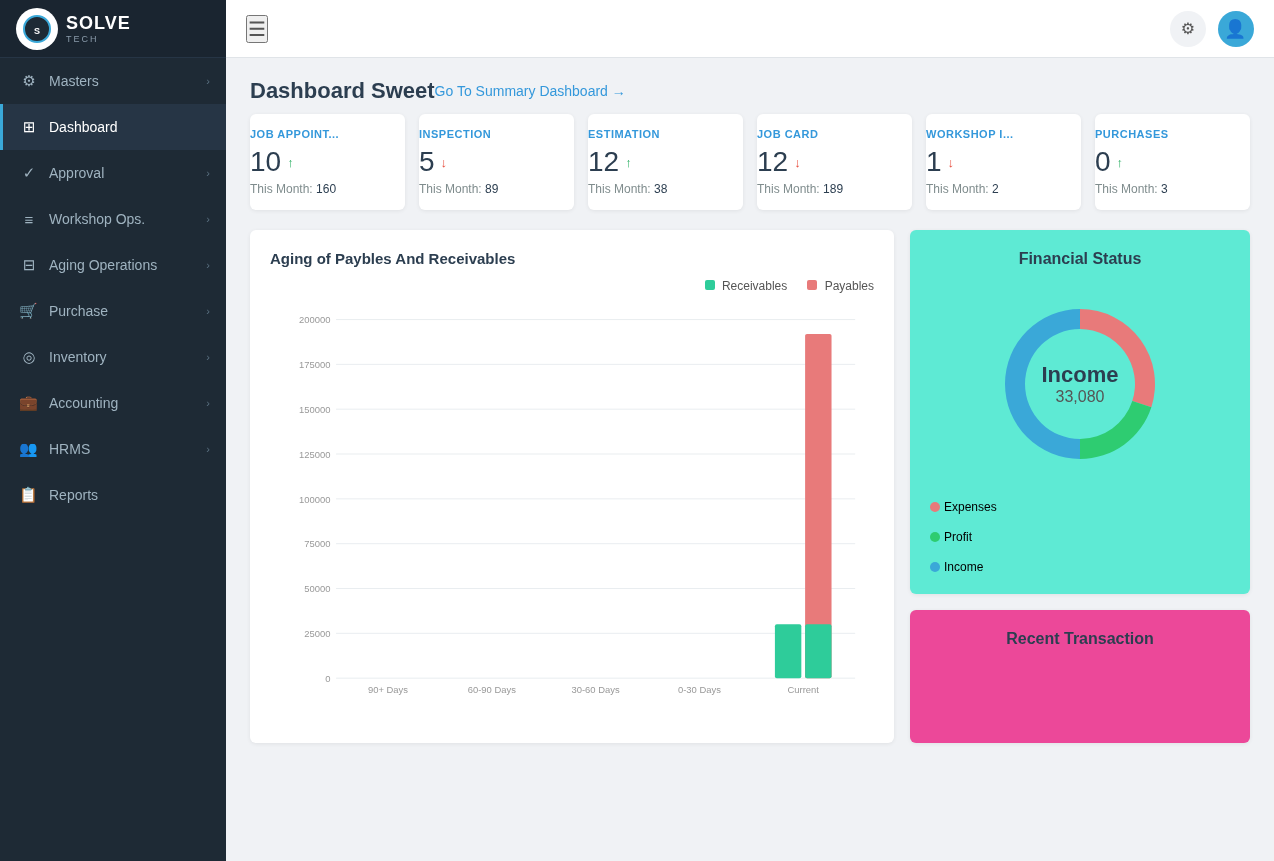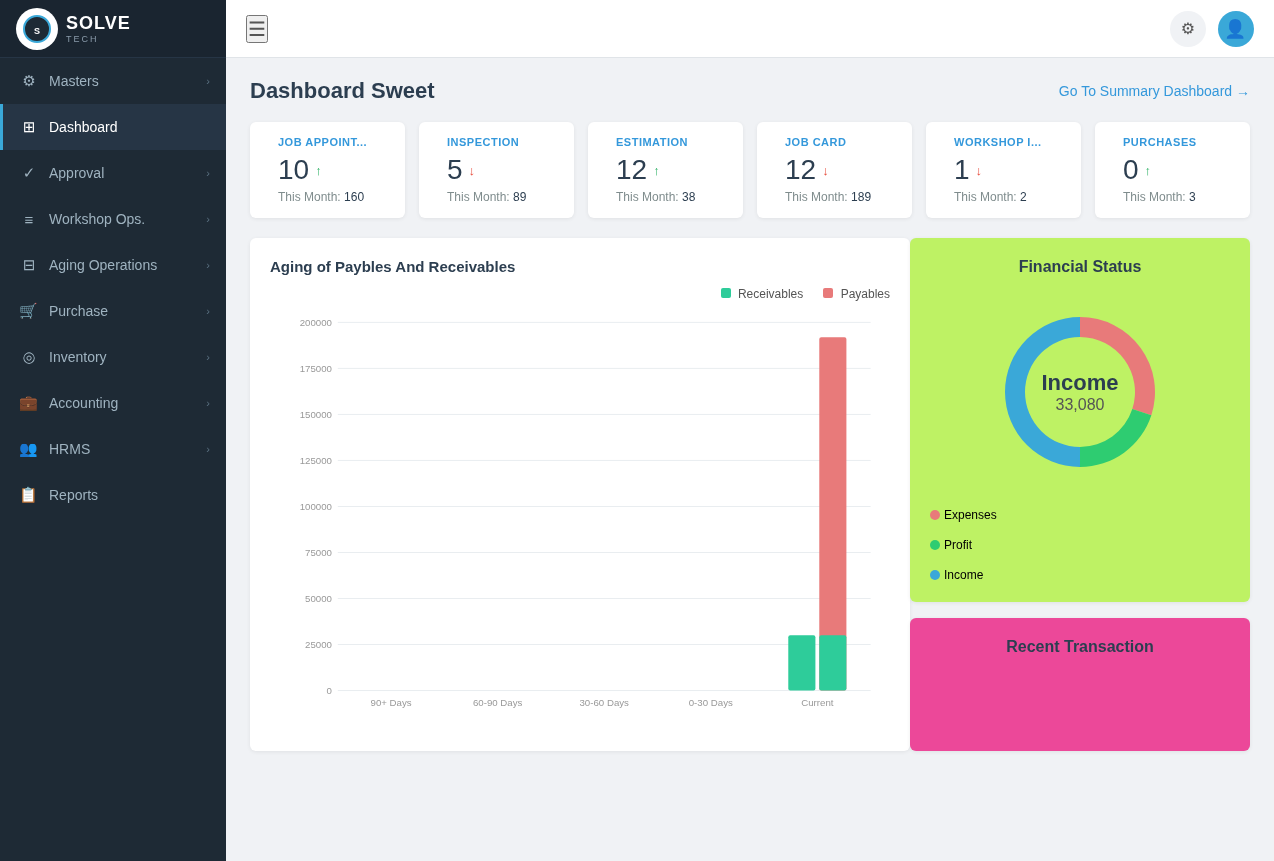"Dashboard Sweet" .content-header { justify-content: space-between -> flex-start; margin-bottom: 18px -> 10px }
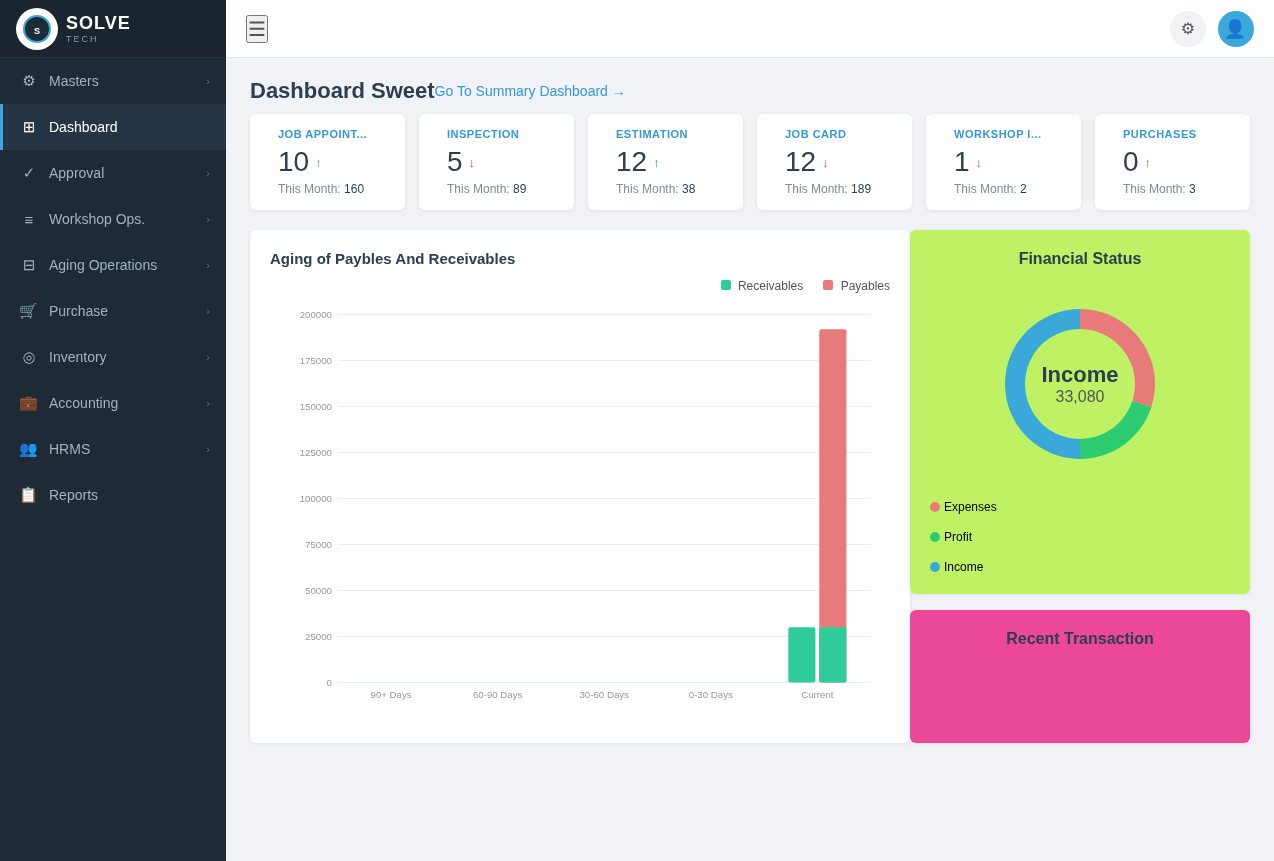"JOB APPOINT..." .stat-card { padding: 14px 28px -> 14px 0 }
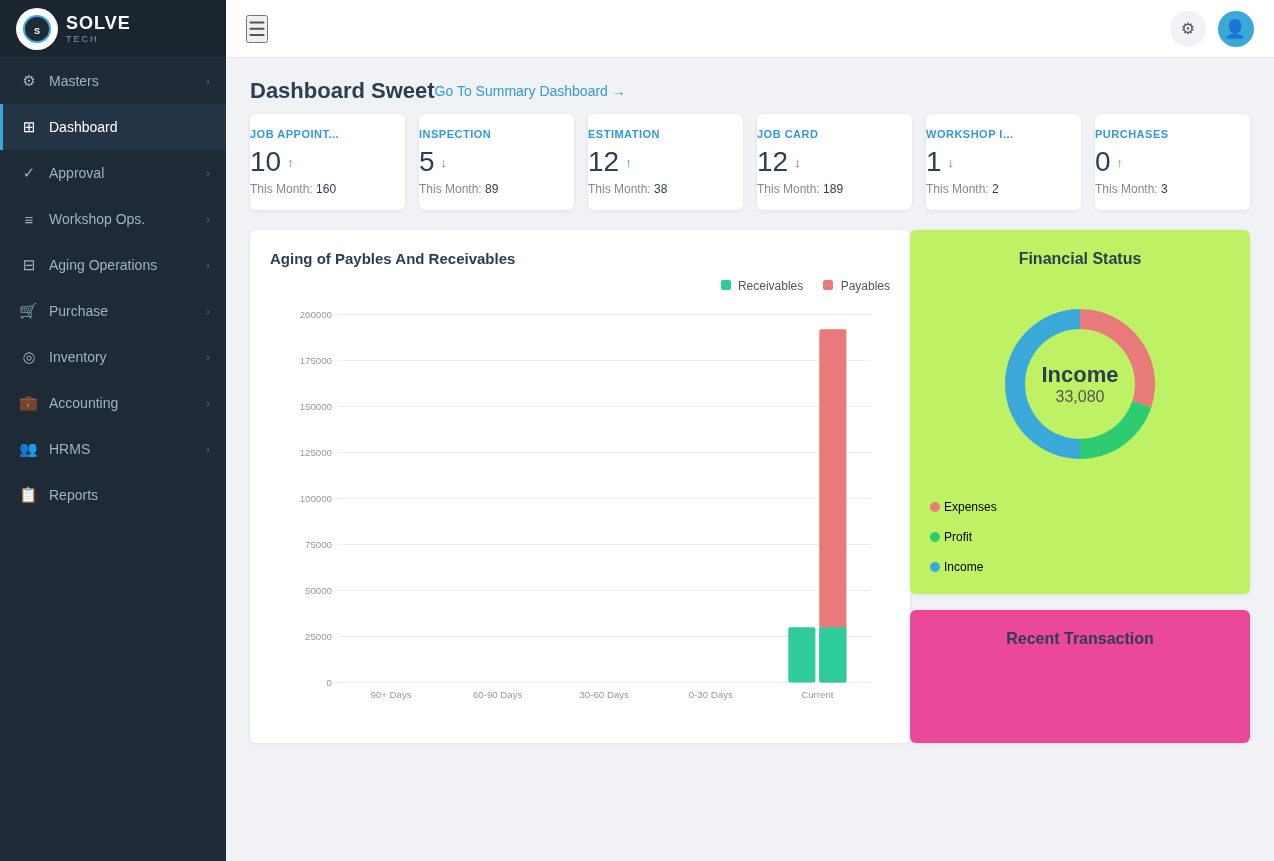"Aging of Paybles And Receivables" .bottom-row { gap: none -> 16px }
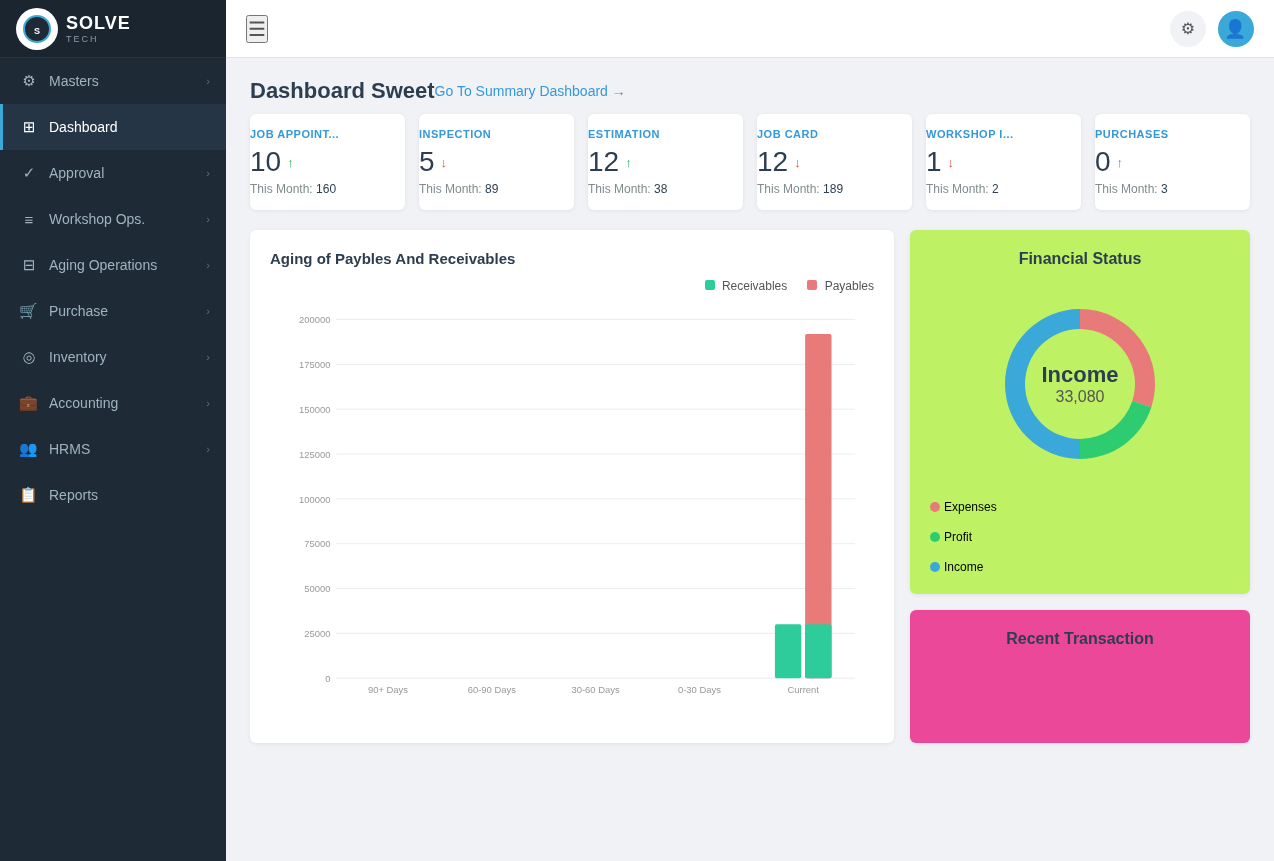"Financial Status" .financial-card { background: #bef264 -> #5eead4 }
